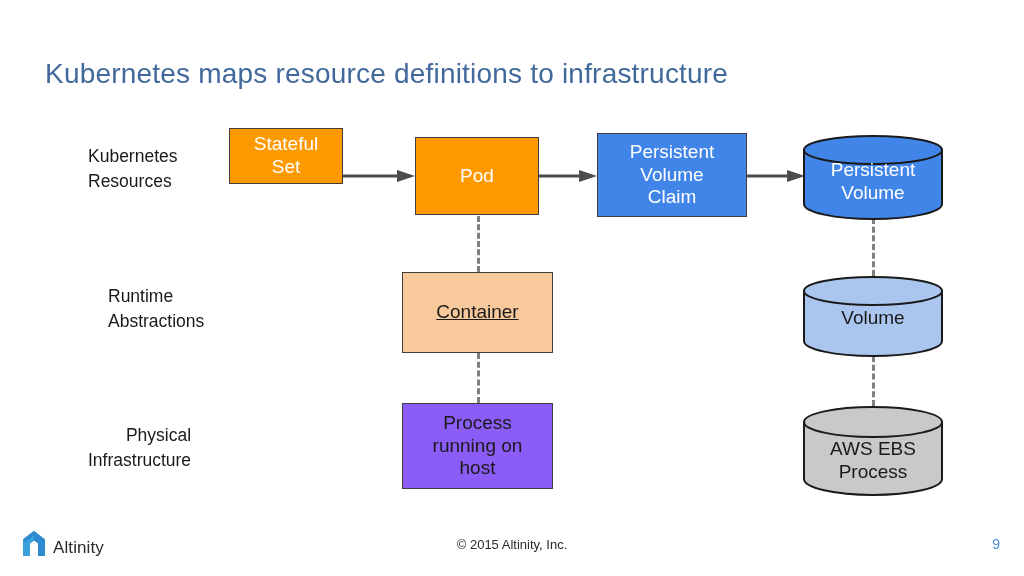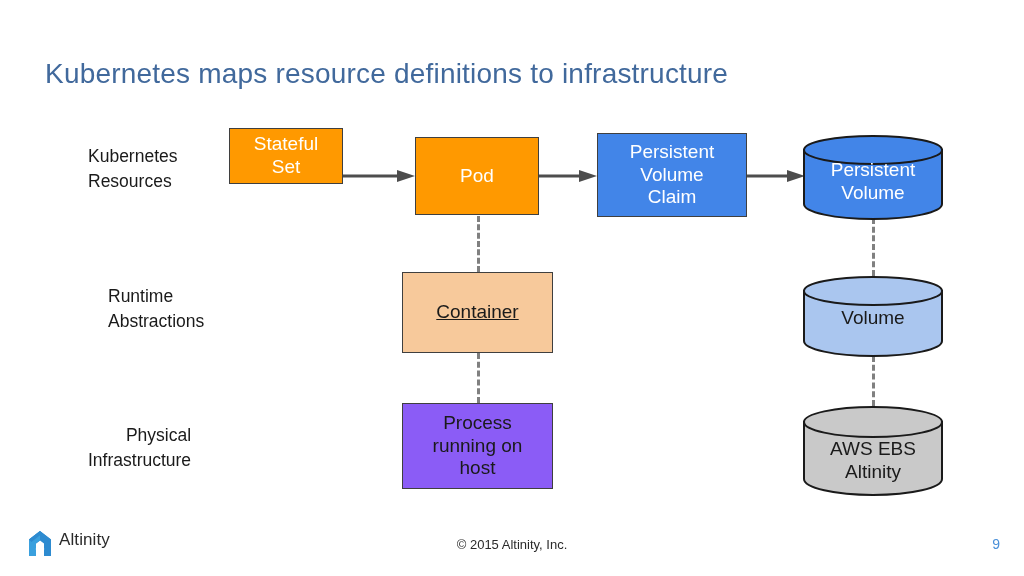"AWS EBS" div.cyl-label { text: Altinity -> Process }
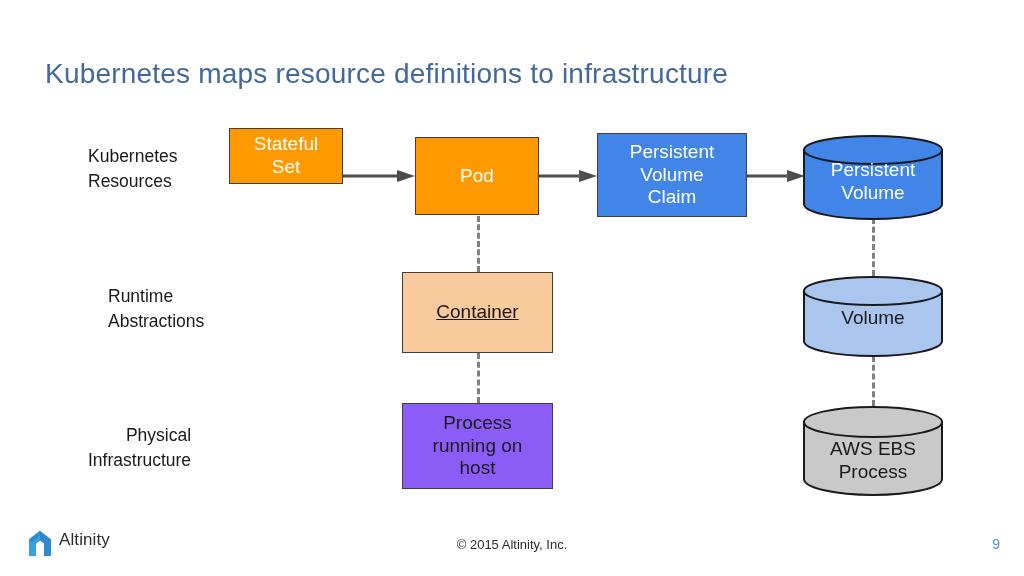"Altinity" .footer-logo-wrap { align-items: flex-start -> flex-end; left: 28px -> 22px }
